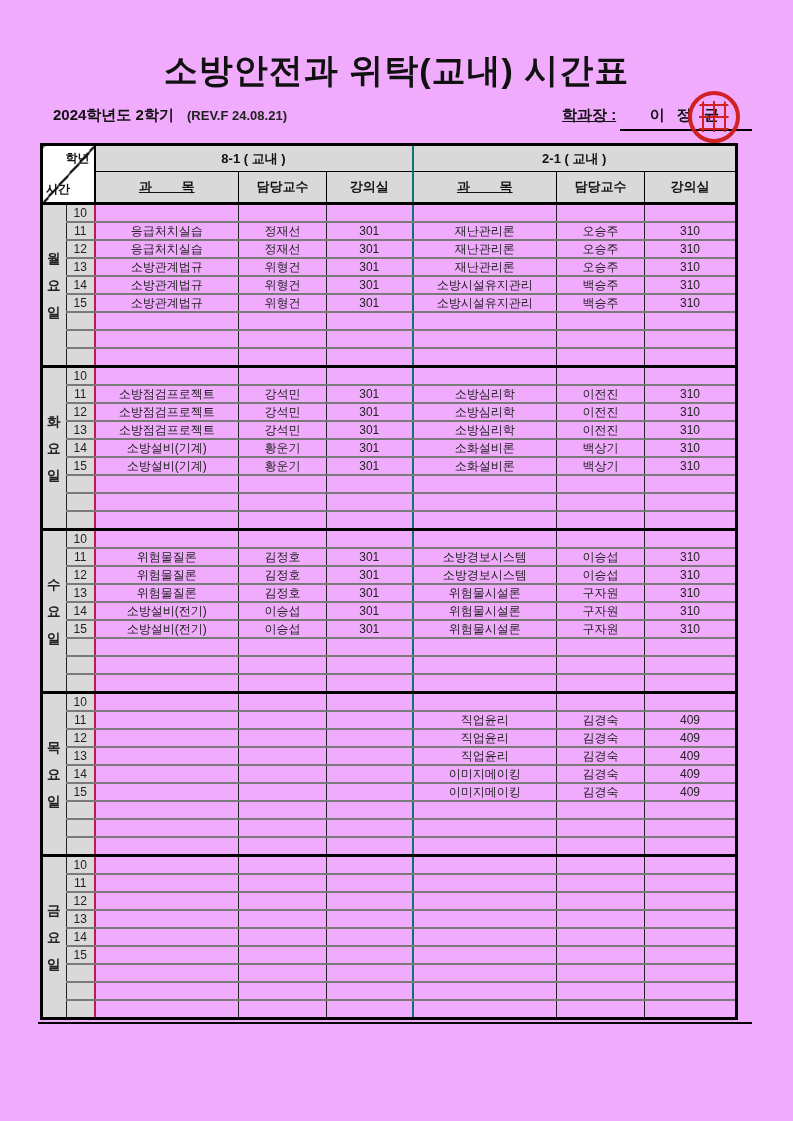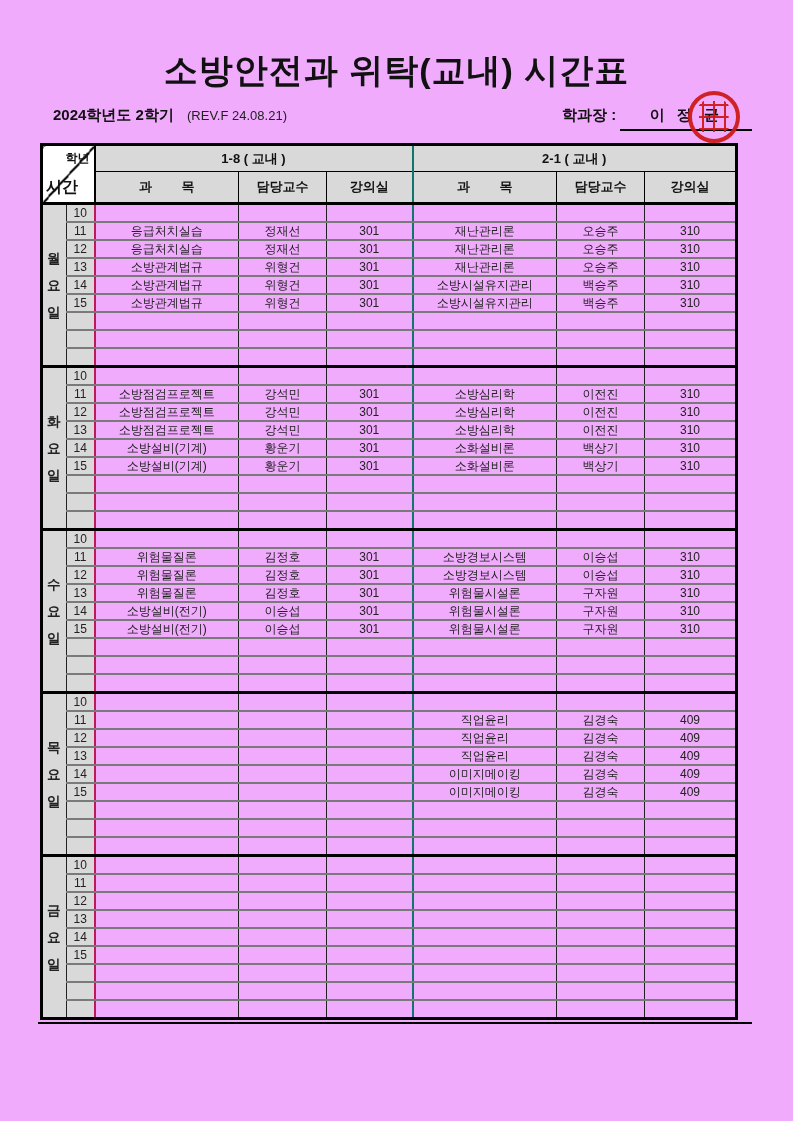"(REV.F 24.08.21)" .meta-revision { font-weight: 400 -> 700 }
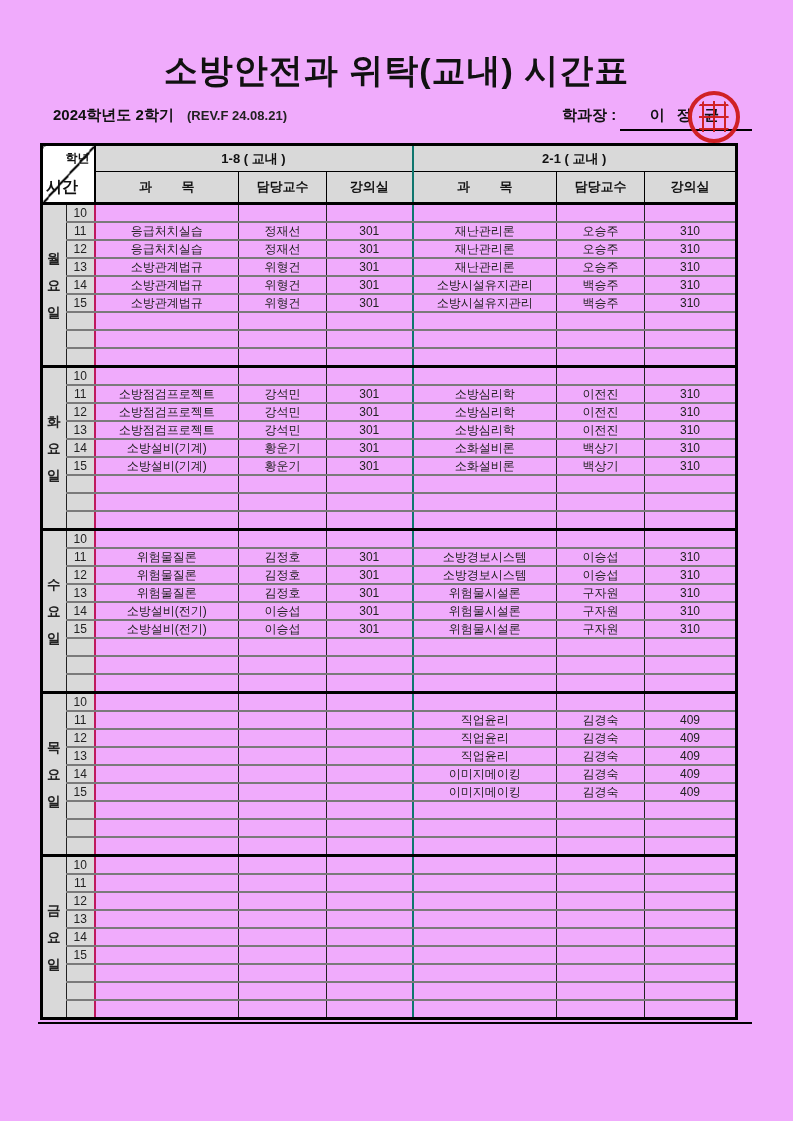"학과장 :" .dept-label { text-decoration: none -> underline }
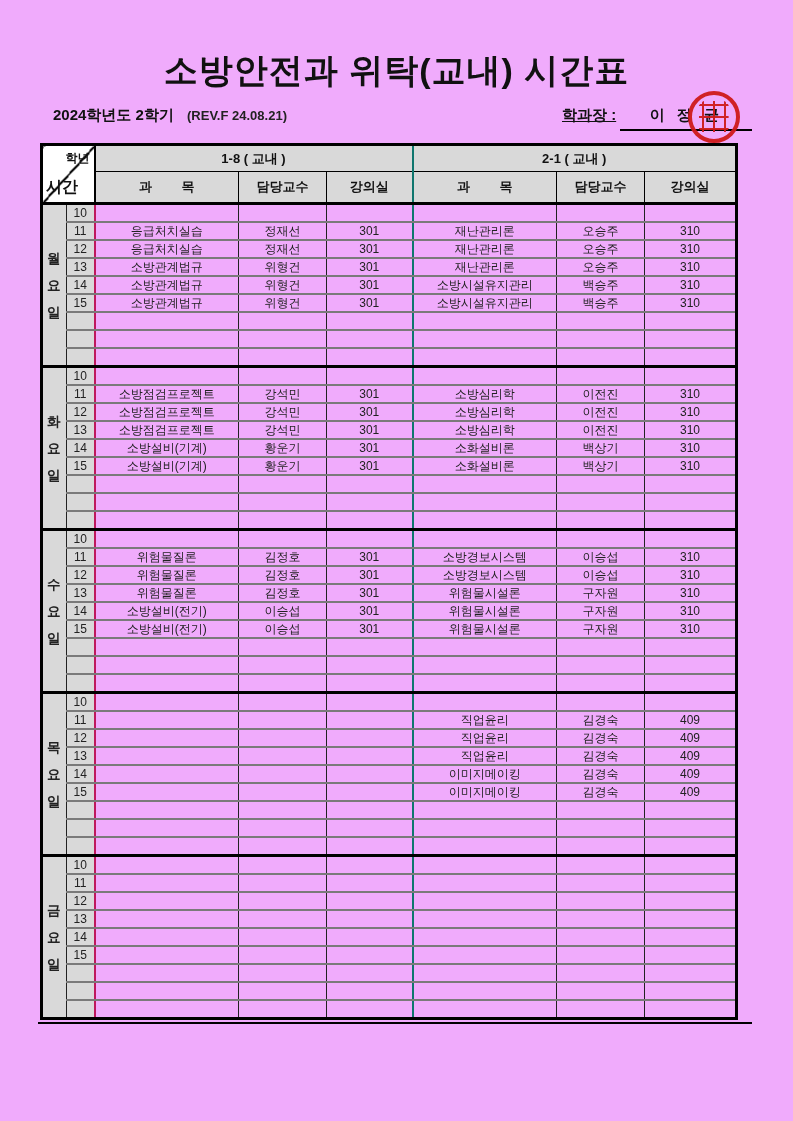"1-8 ( 교내 )" th { text: 1-8 -> 8-1 }
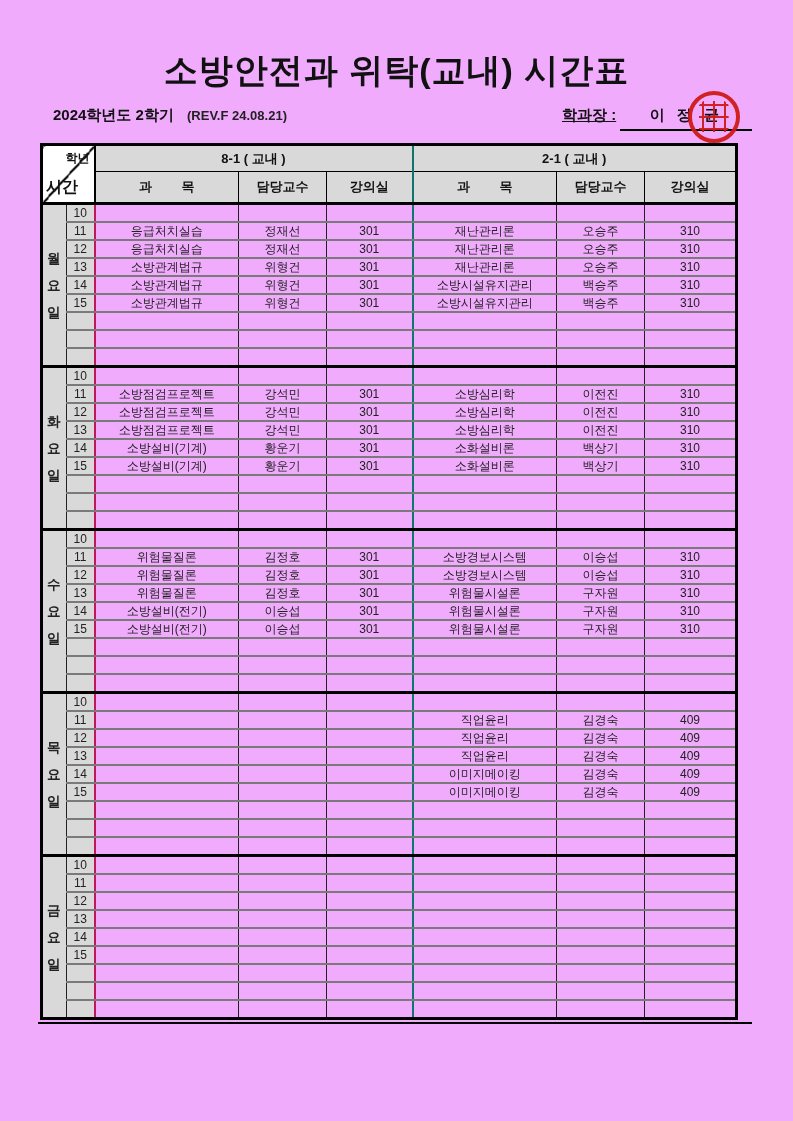"시간" .corner .bl-label { font-size: 16px -> 12px }
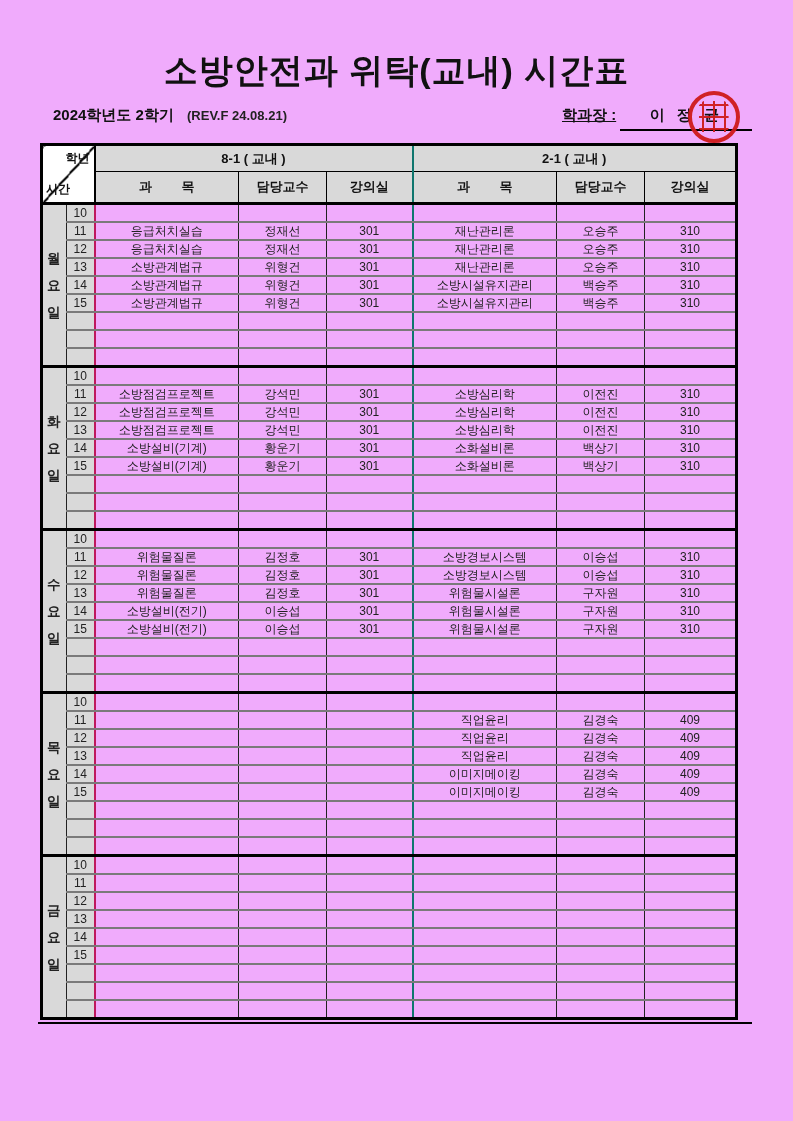"과 목" .tt th.subj-h { text-decoration: none -> underline }
